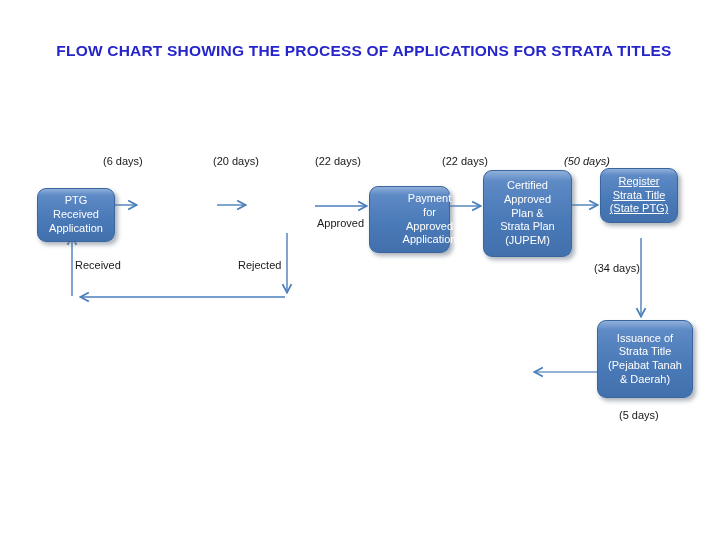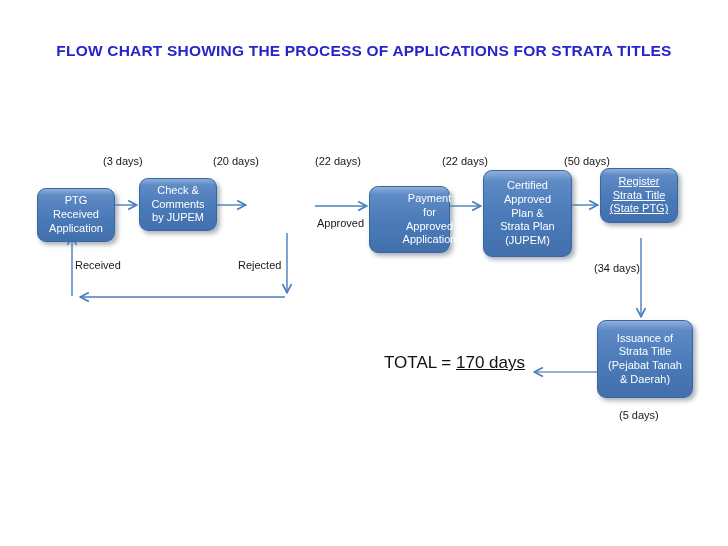"(3 days)" span.lbl { text: 3 -> 6 }
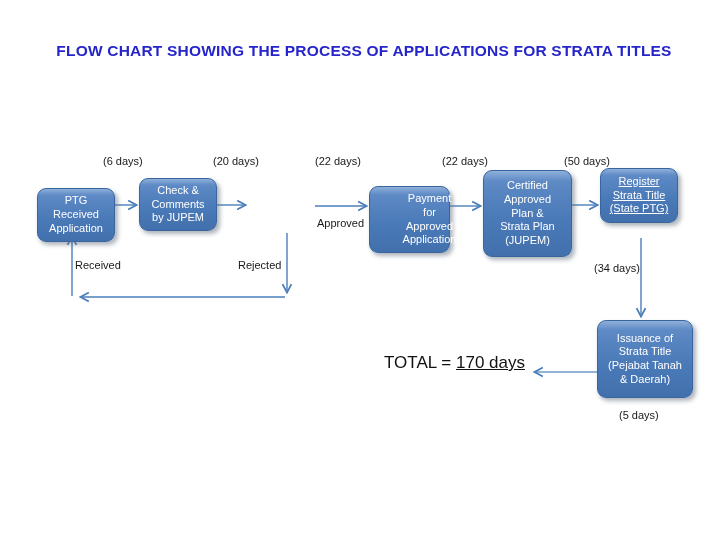"(50 days)" .d5 { font-style: none -> italic }
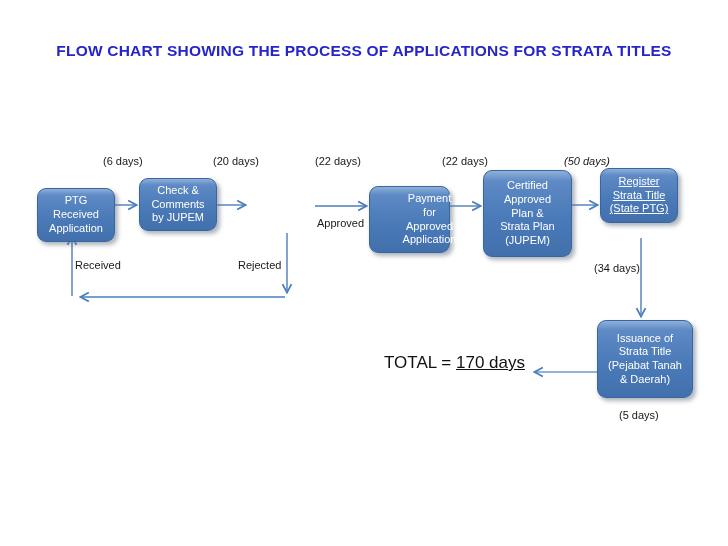"Check &" div.box { html: <div> <span>Check &amp; Comments by JUPEM</span> </div> -> none }
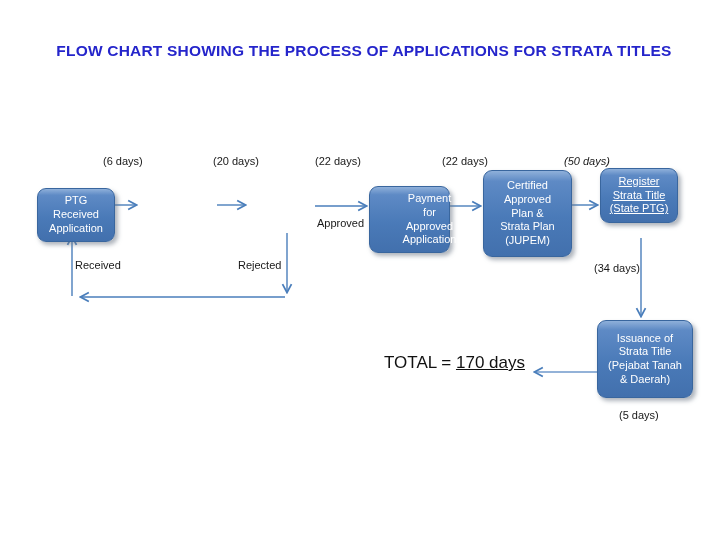"TOTAL = 170 days" div.total { html: <div> <span>TOTAL = </span><span>170 days</span> </div> -> none }
